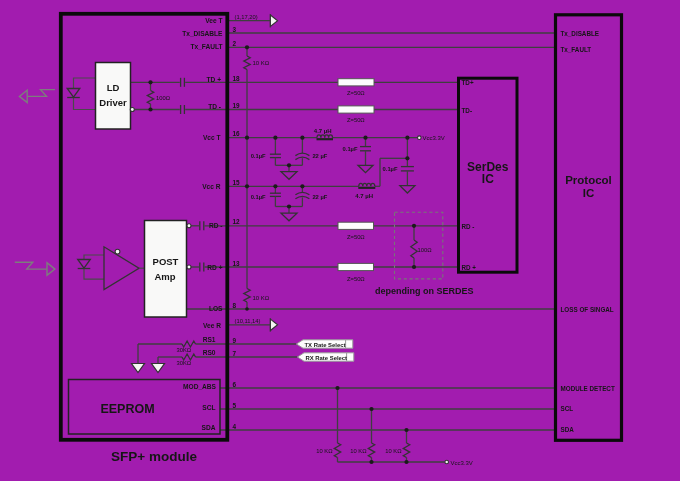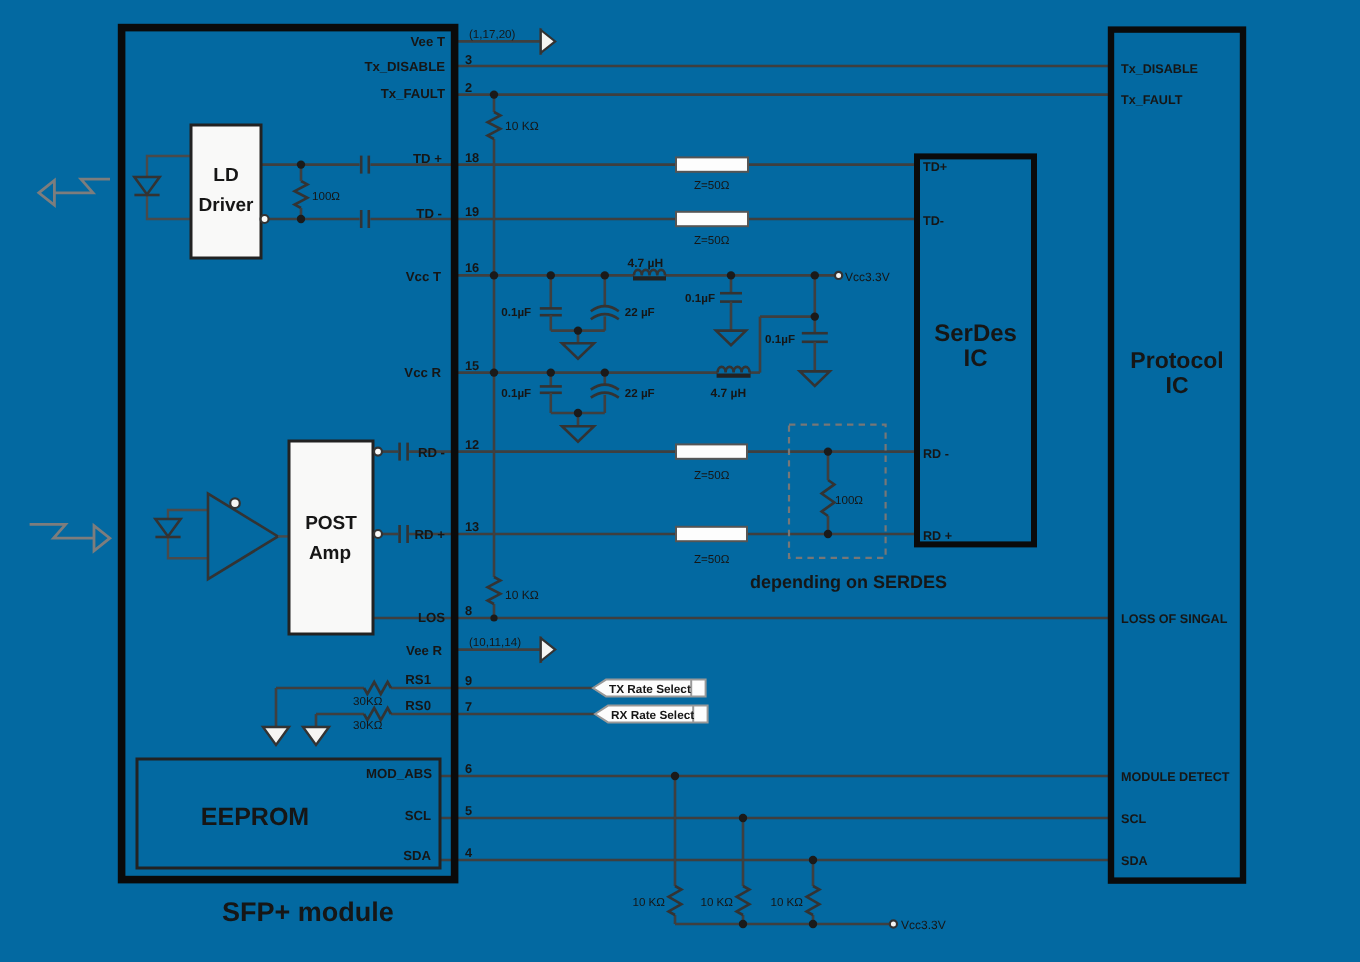"LD" .page { background: #0369a1 -> #a21caf }
